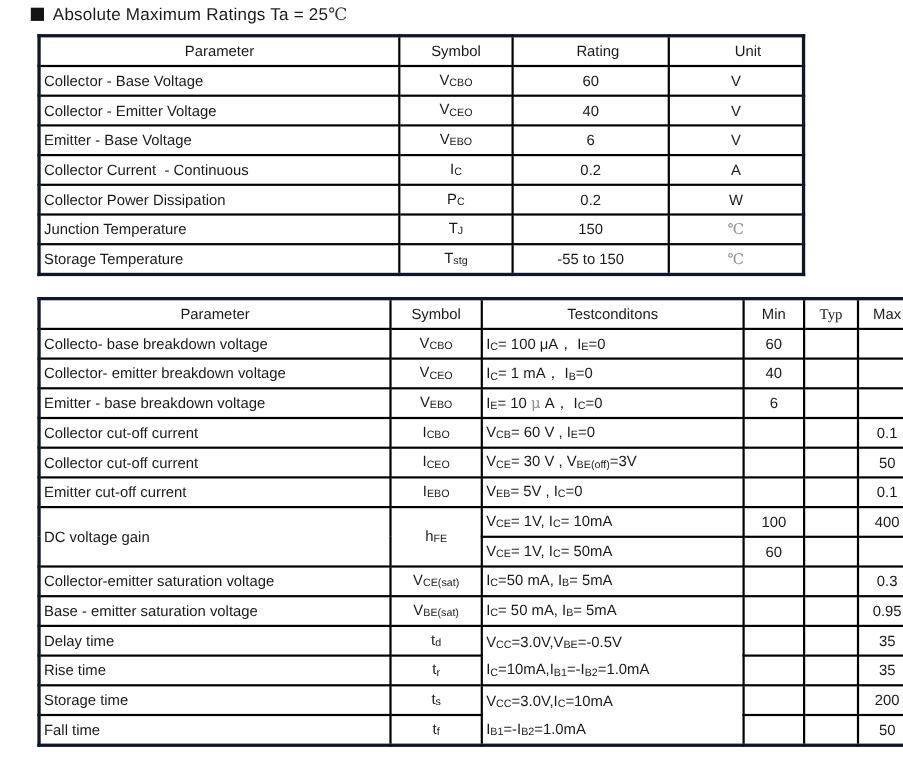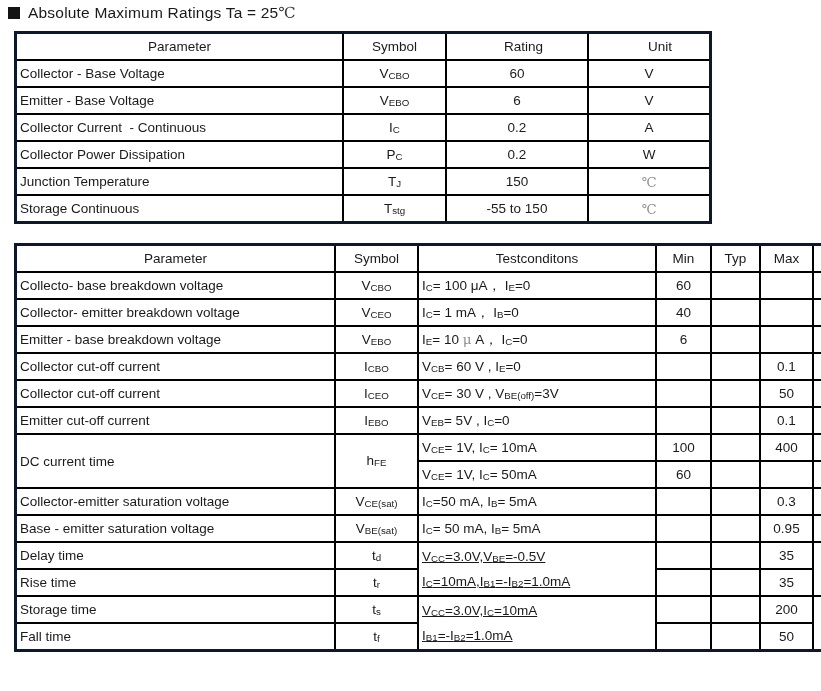"Absolute Maximum Ratings Ta =" .section { margin-left: none -> 20px }
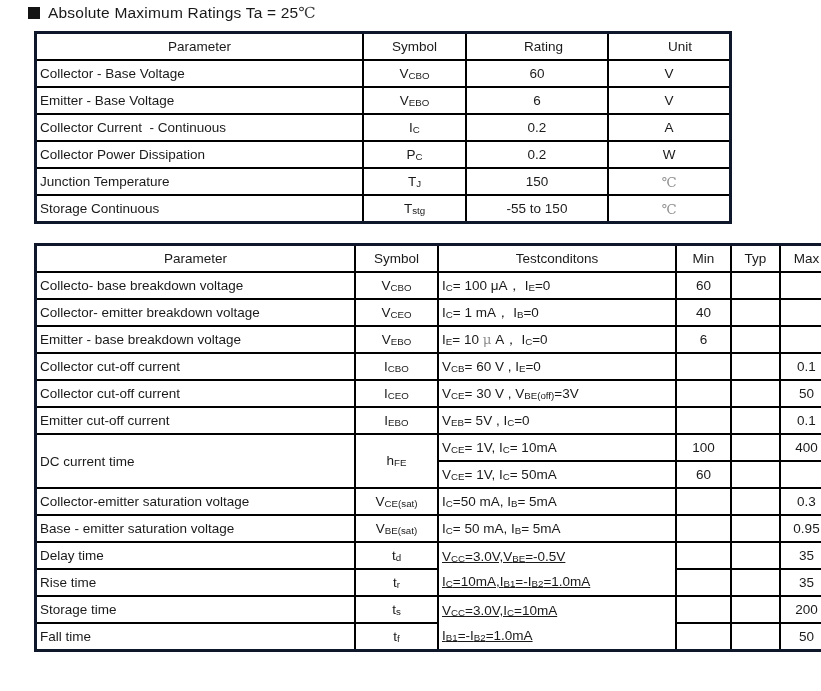"Collector - Emitter Voltage" tr { html: none -> <tr> <td>Collector - Emitter Voltage</td> <td>V<span>CEO</span></td> <td>40</td> <td>V</td> </tr> }
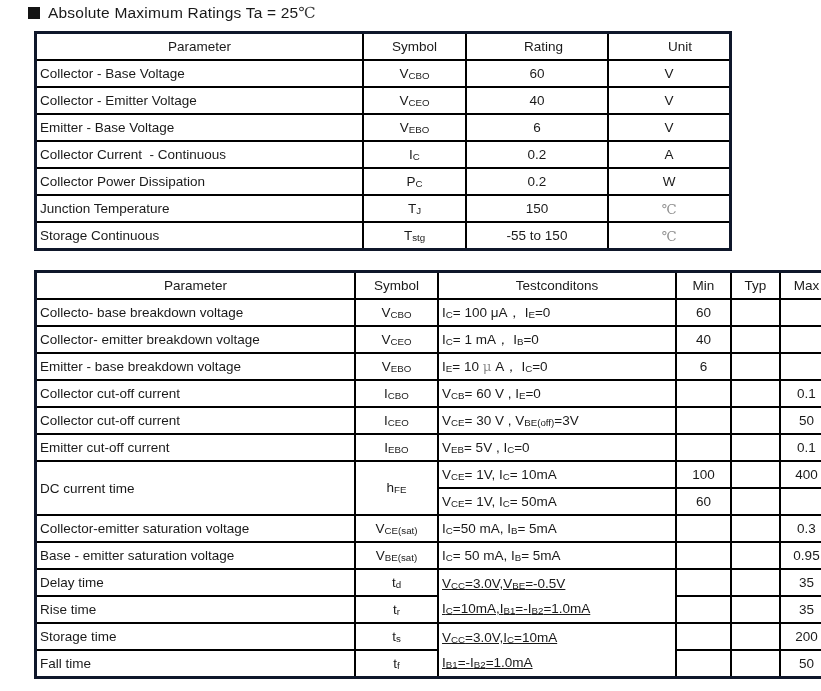"Storage Continuous" td.left { text: Continuous -> Temperature }
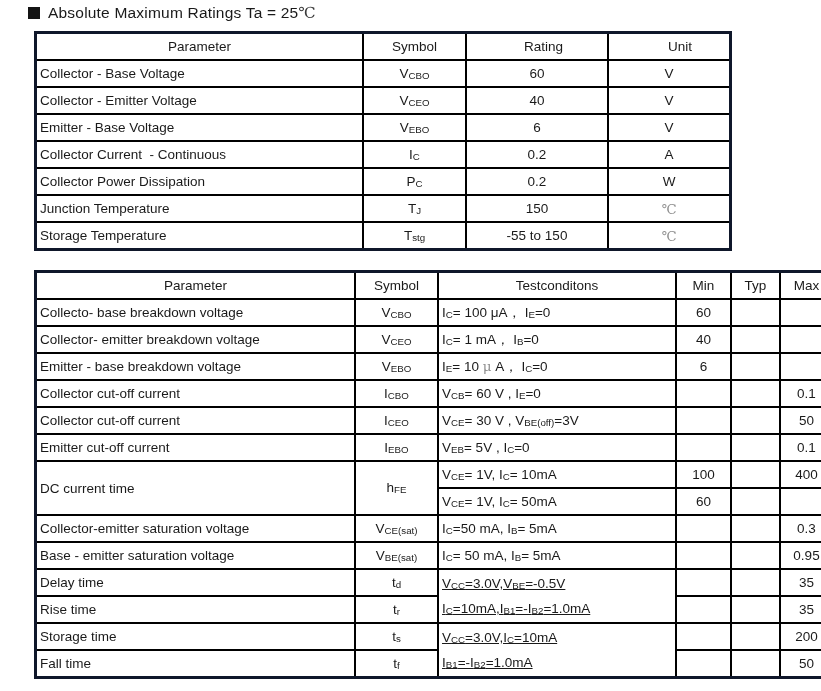"Typ" table.t1 th:nth-child(5) { font-family: none -> Liberation Serif, serif }
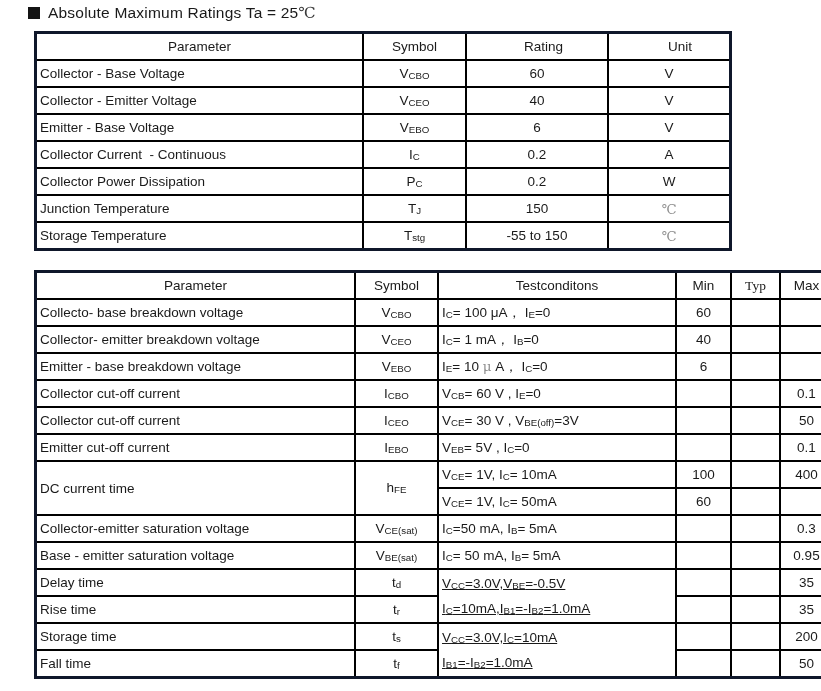"DC current time" td.left { text: current time -> voltage gain }
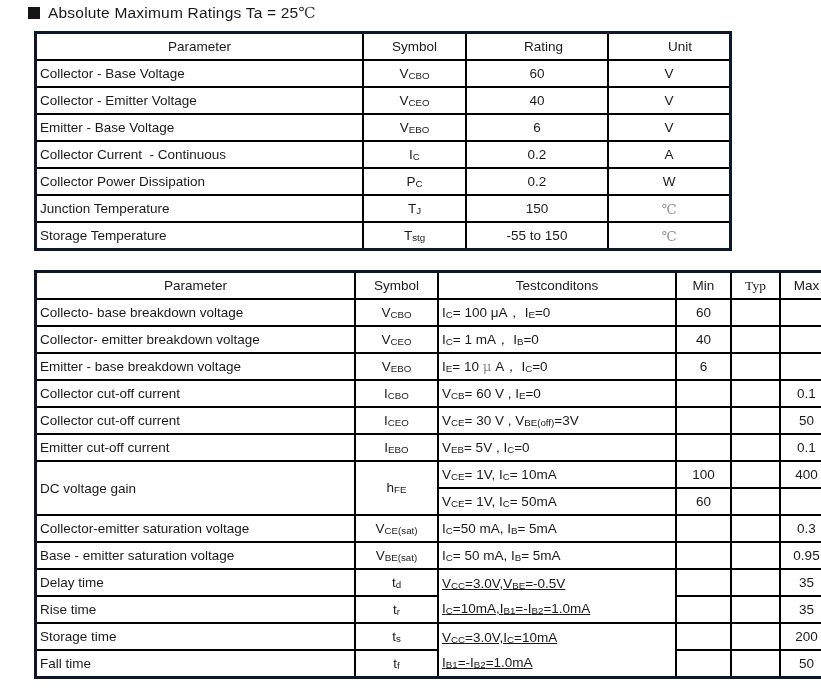"VCC=3.0V,VBE=-0.5V" .cond-line { text-decoration: underline -> none }
